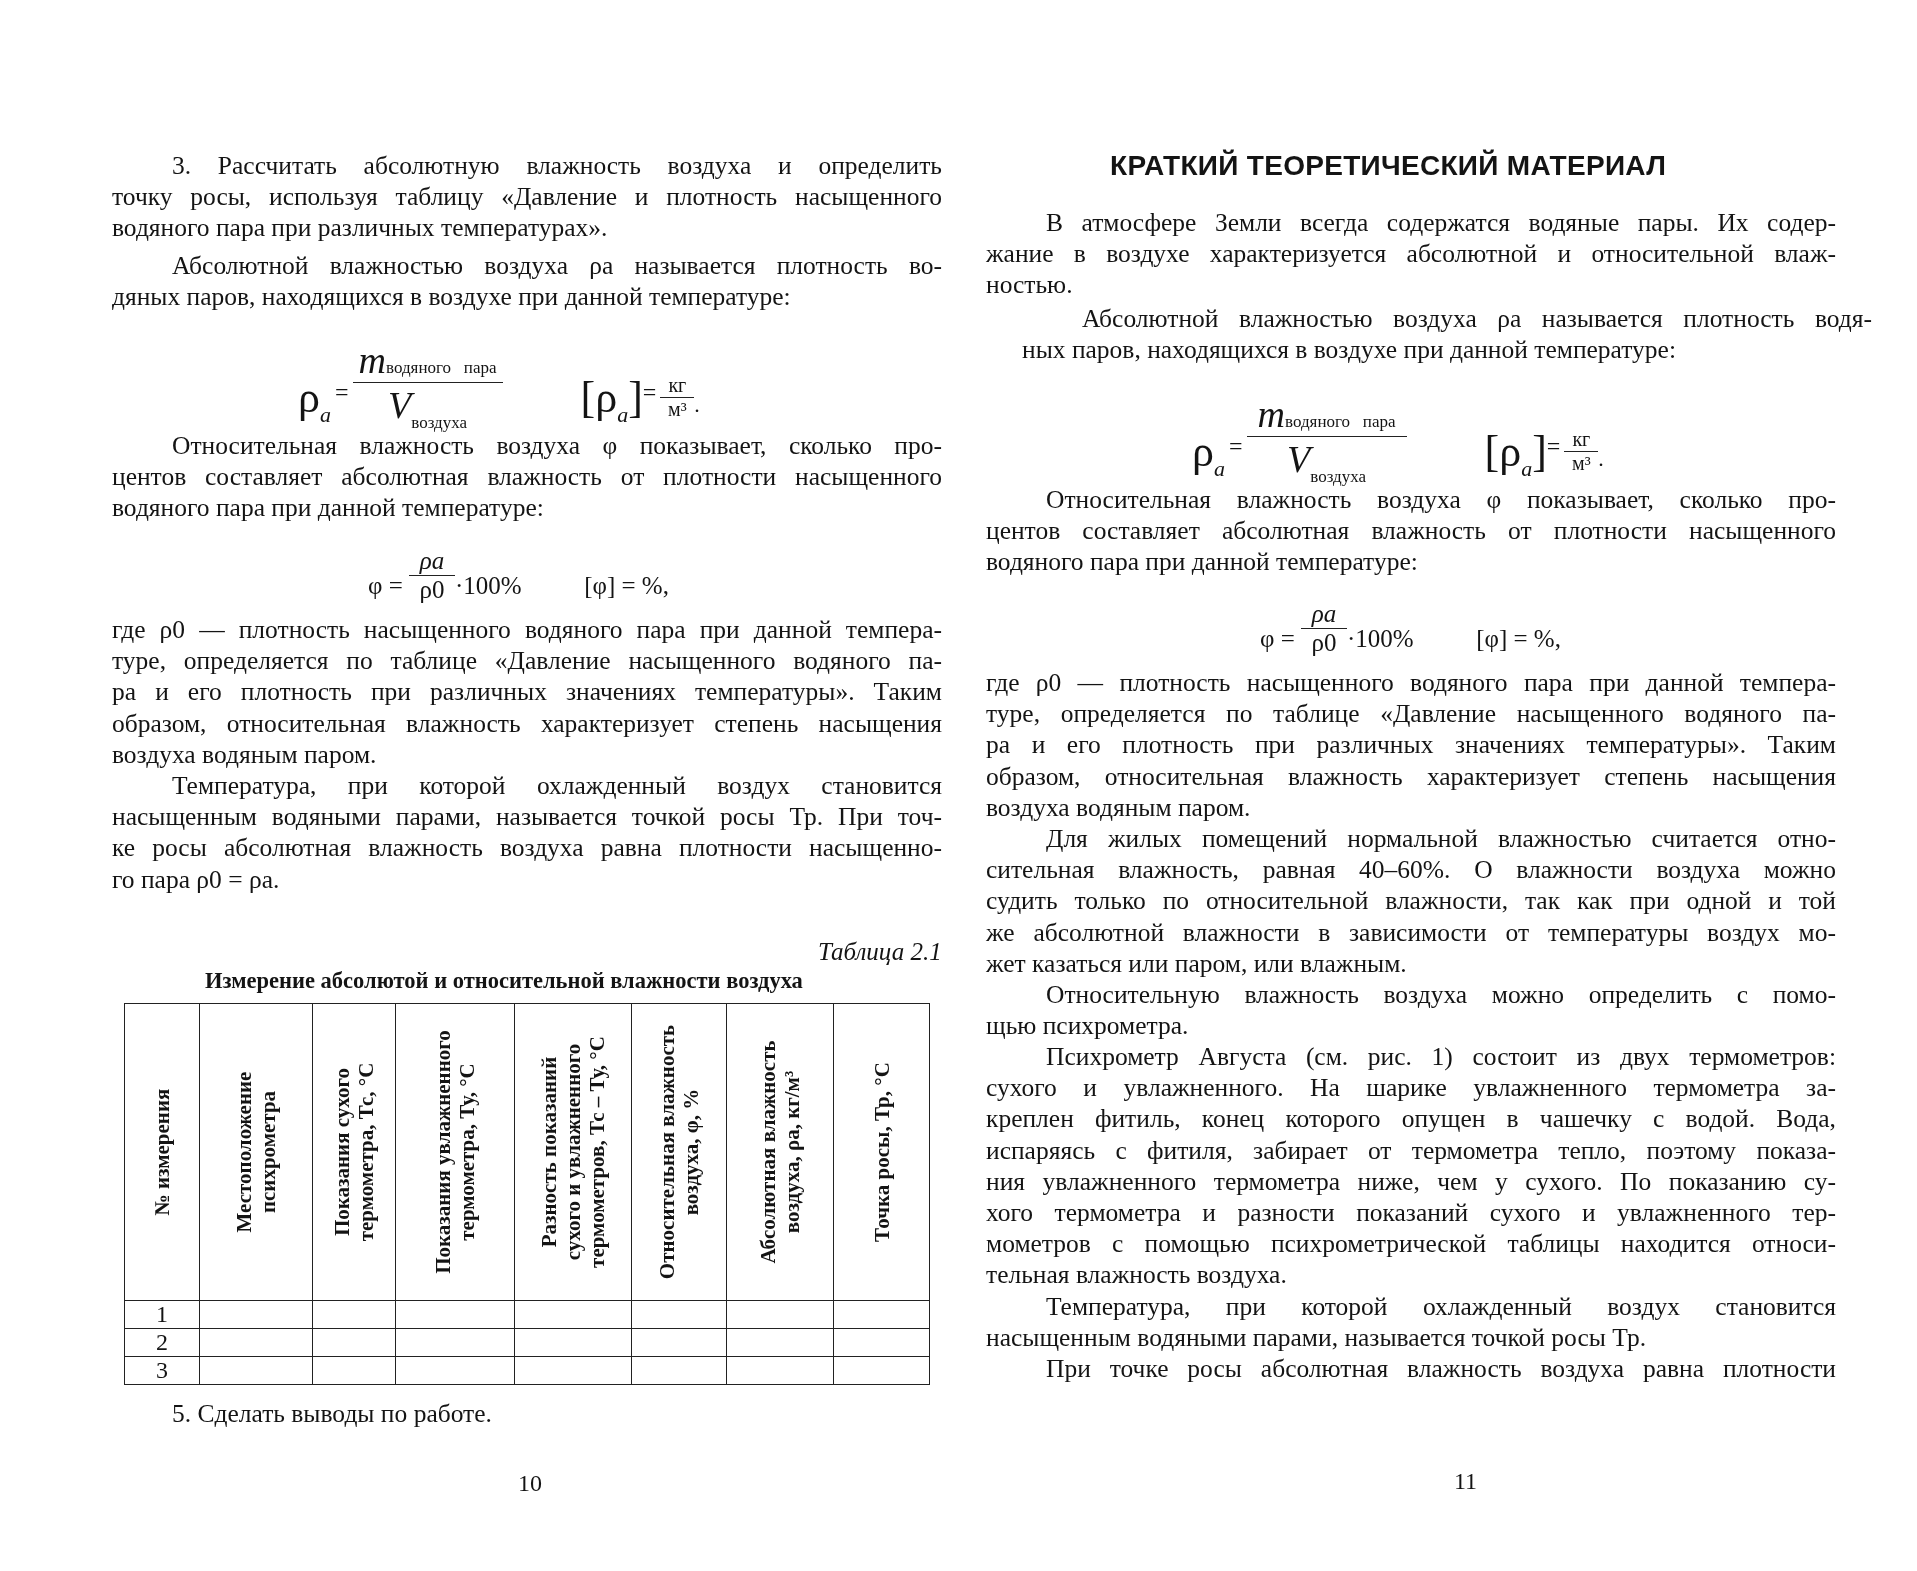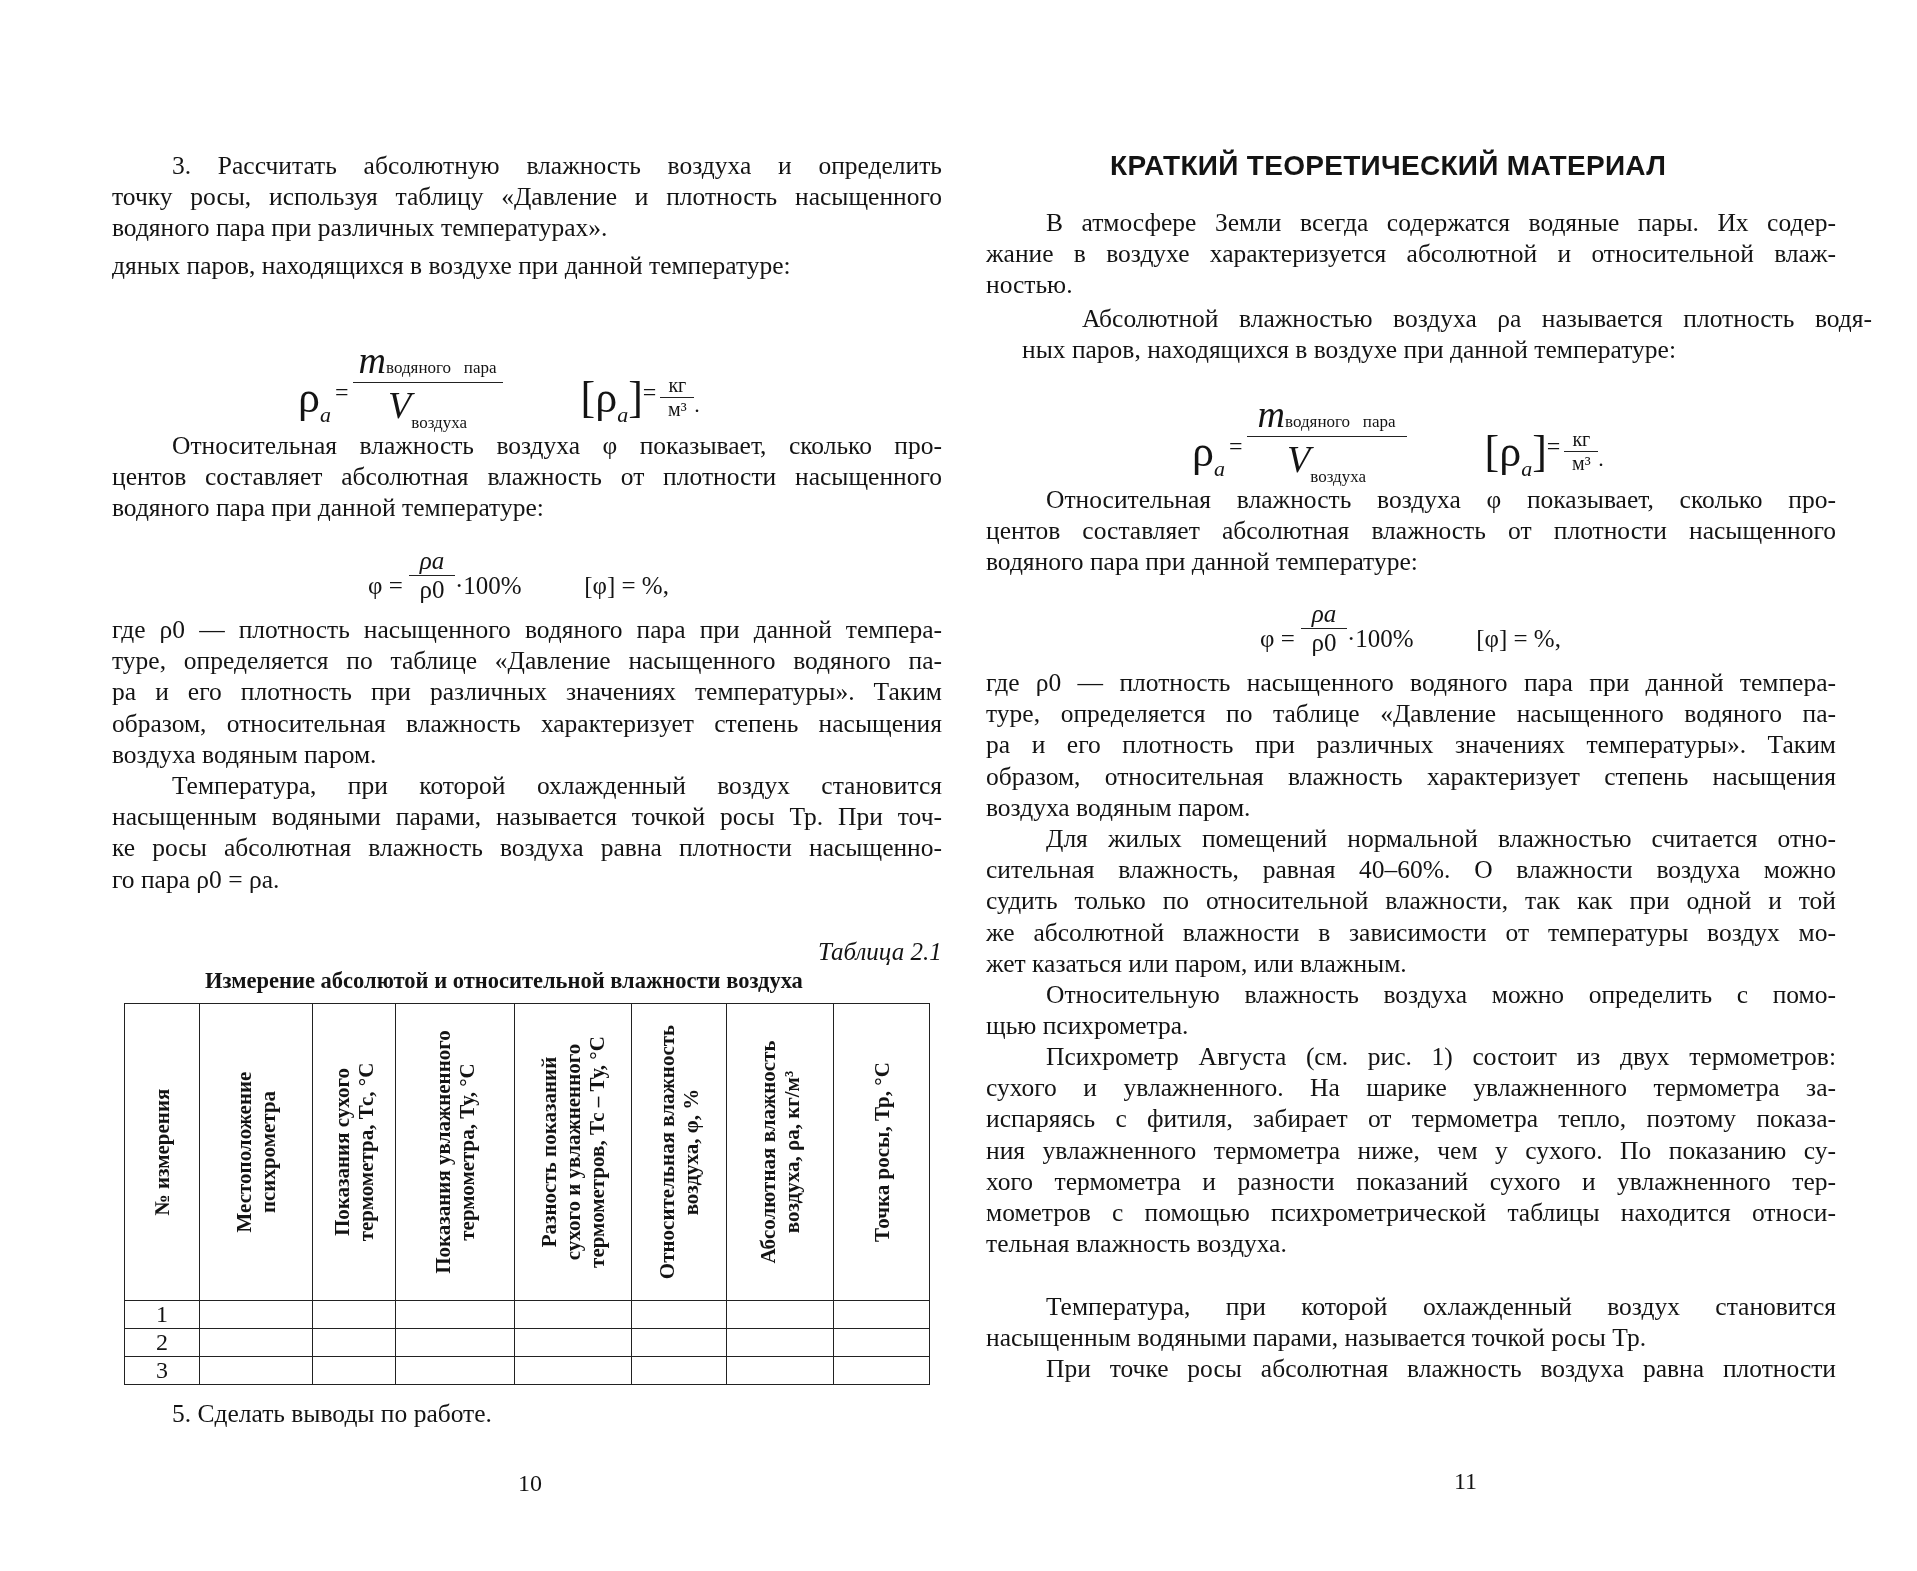"Абсолютной влажностью воздуха ρа называется плотность во-" span.line { html: none -> <span>Абсолютной влажностью воздуха ρа называется плотность во-</span> }
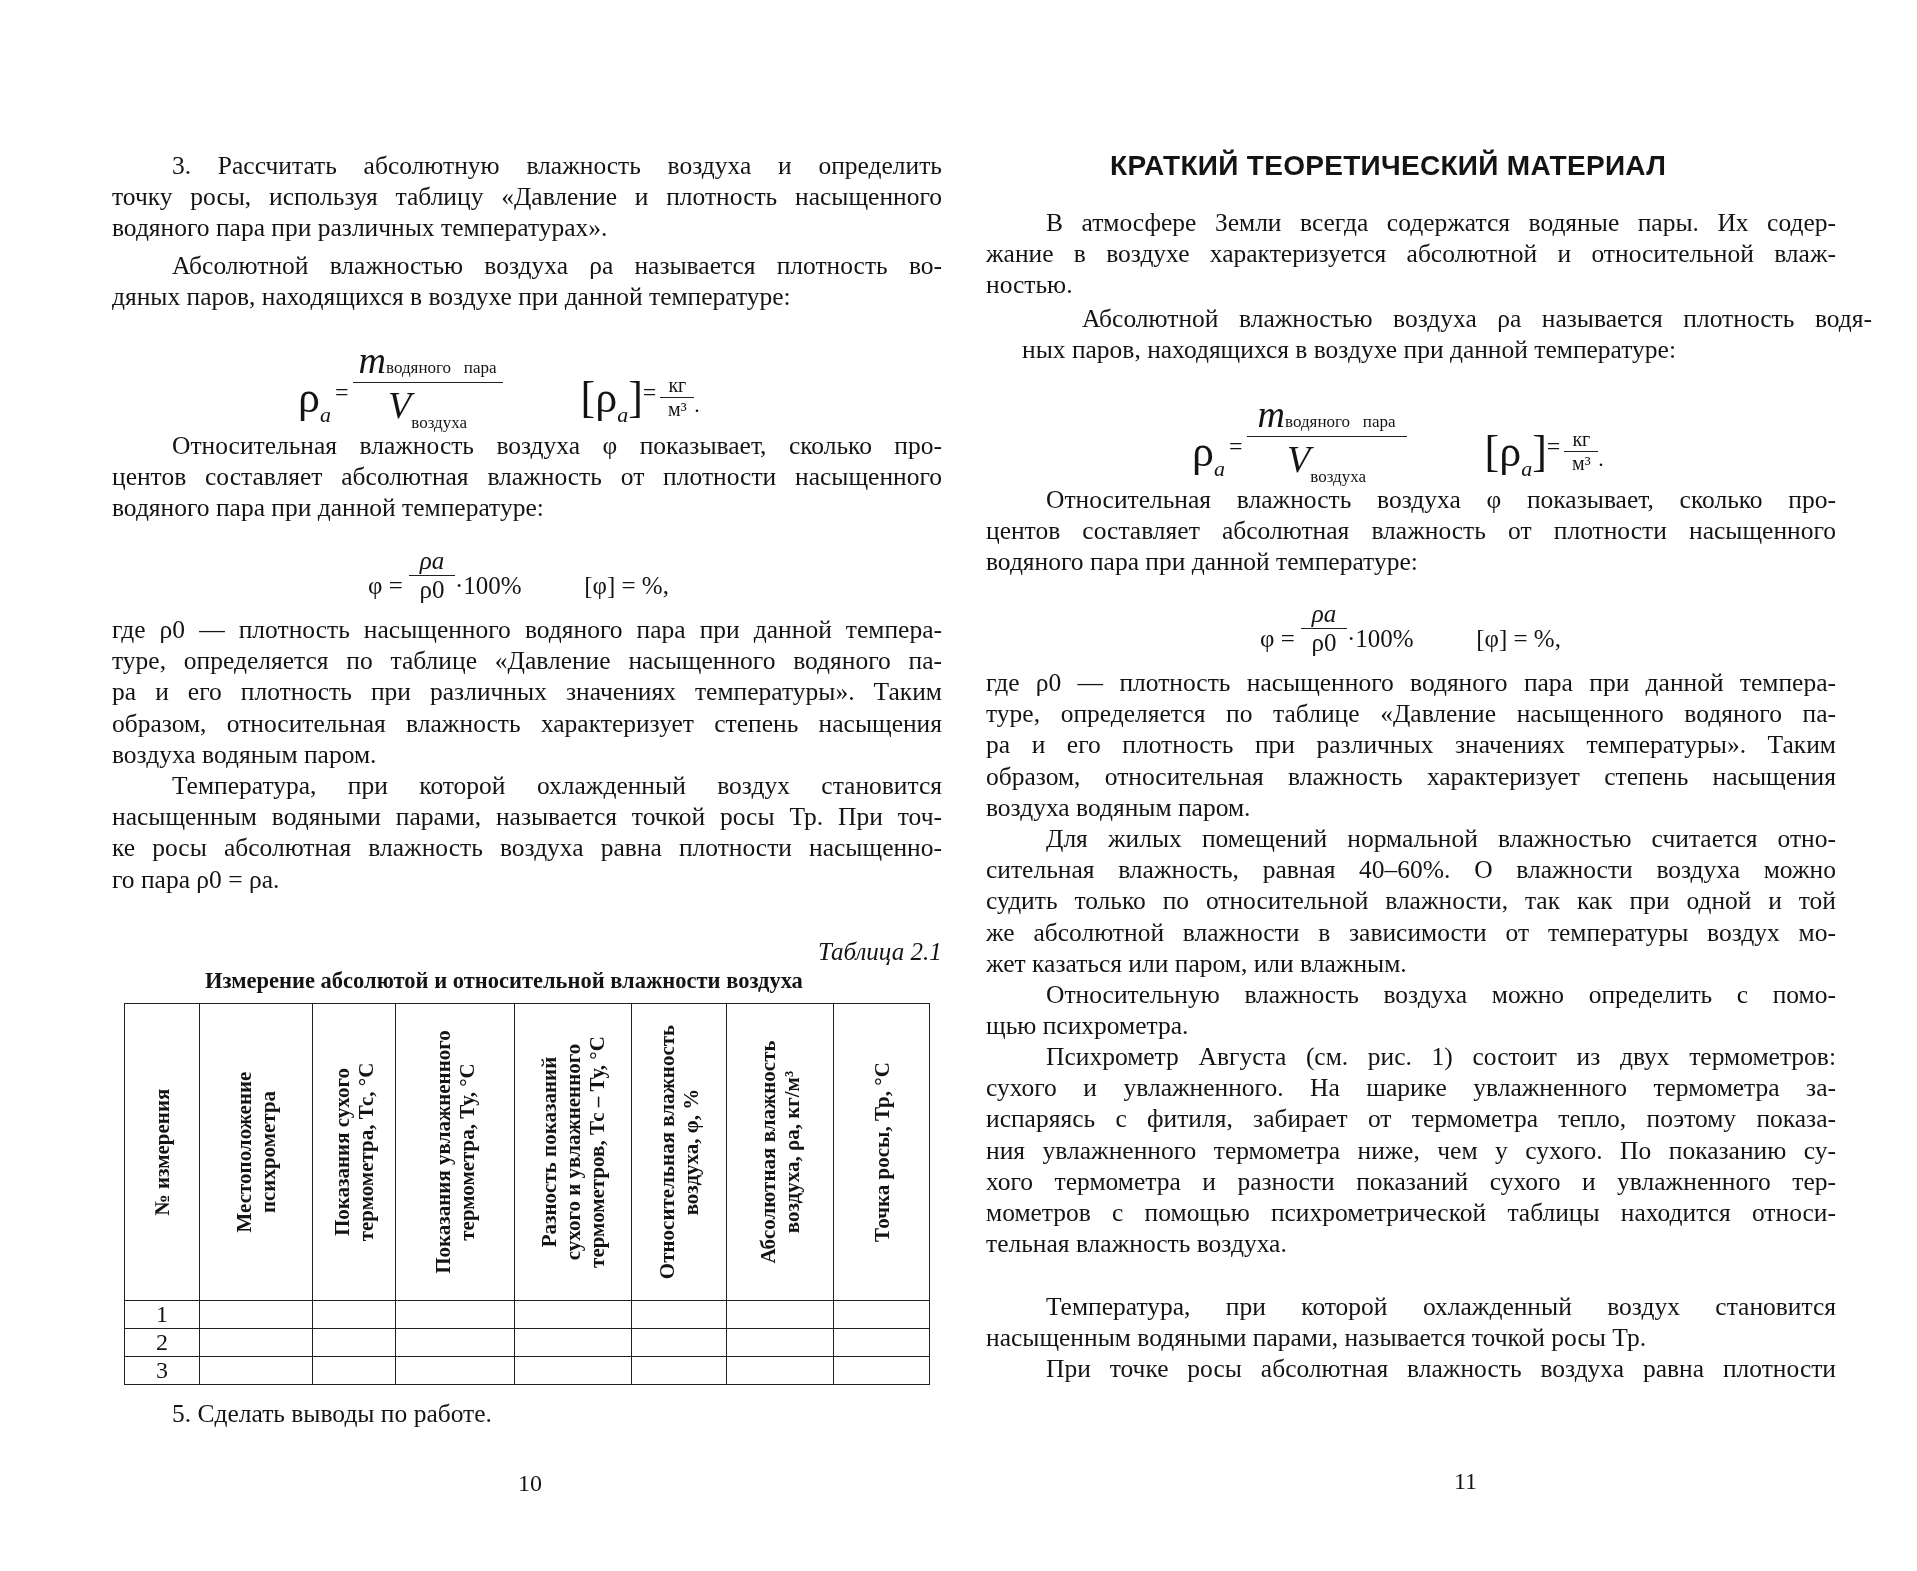"креплен фитиль, конец которого опущен" span.line { html: none -> <span>креплен фитиль, конец которого опущен в чашечку с водой. Вода,</span> }
